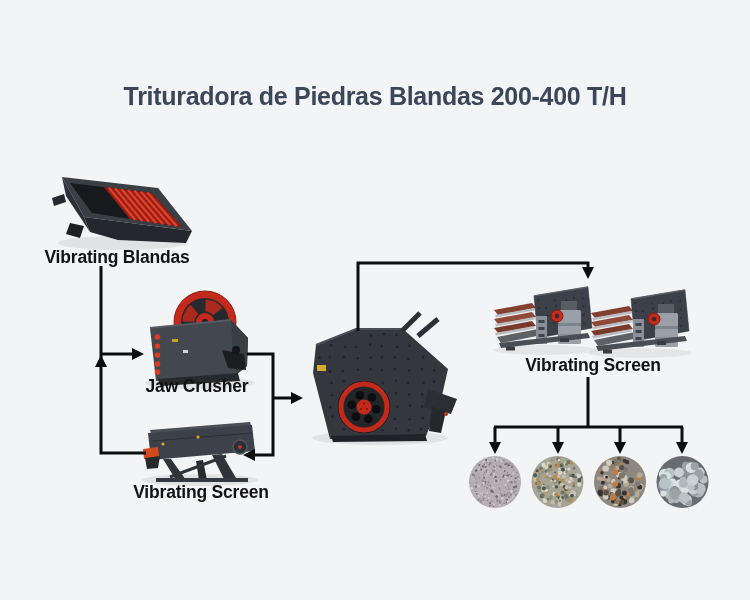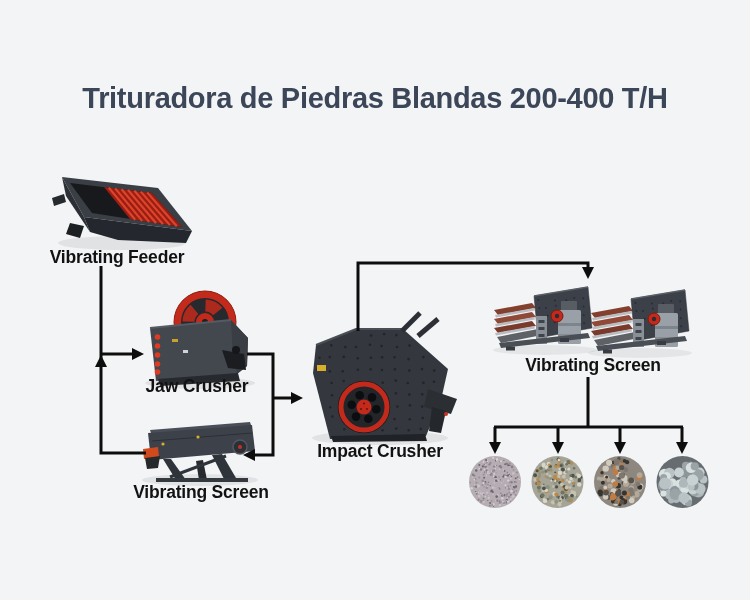"Trituradora de Piedras Blandas 200-400" .title { font-size: 29px -> 25px }
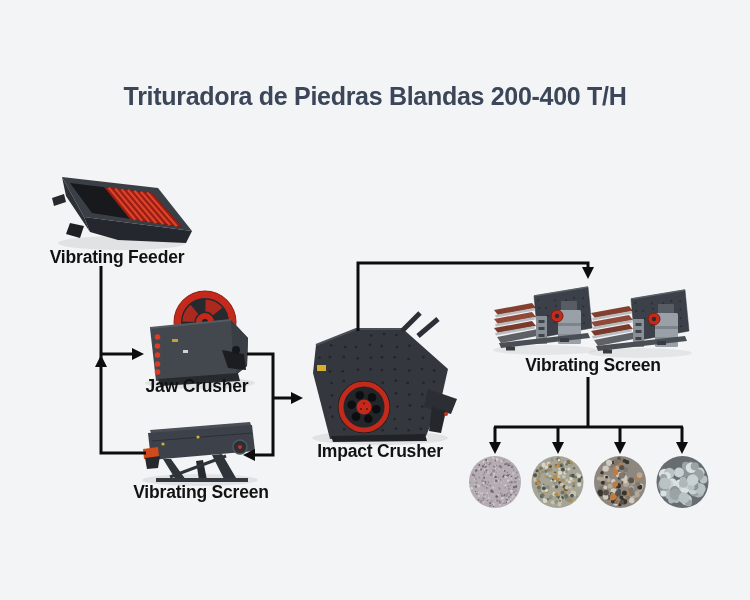"Vibrating Feeder" div.stage-label { text: Feeder -> Blandas }
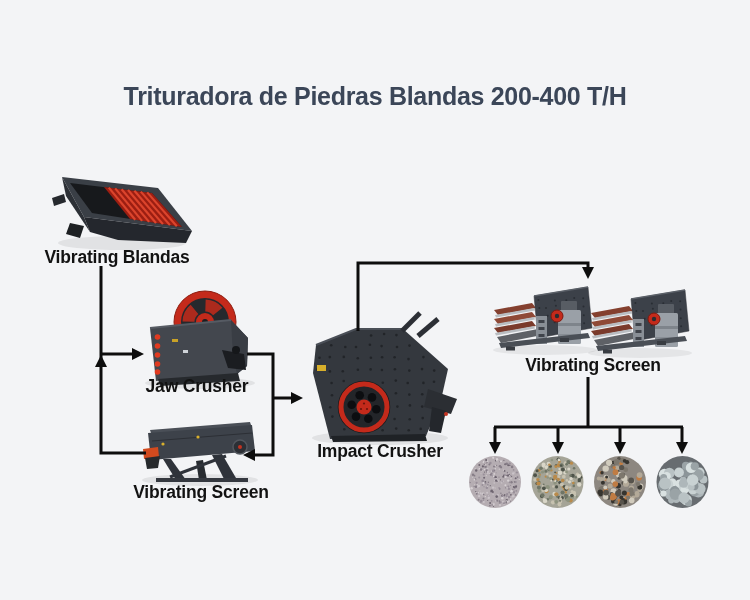"Impact Crusher" div.stage-label { html: <div>Impact Crusher</div> -> none }
